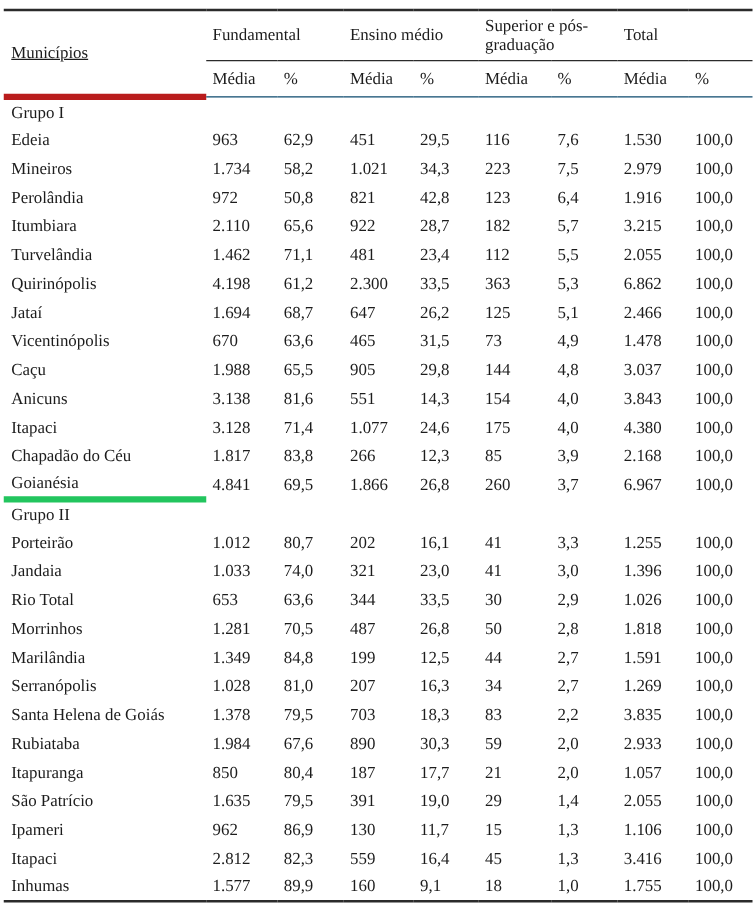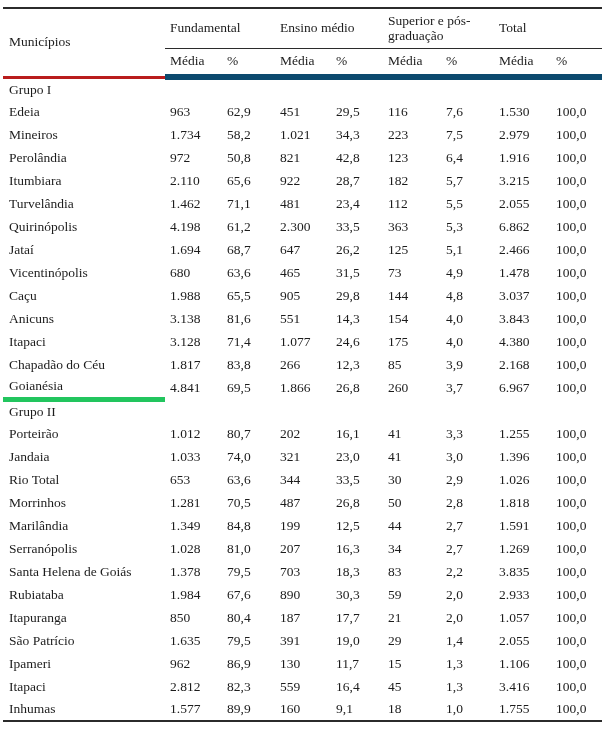"Municípios" th.muni { border-bottom: 3px solid #b91c1c -> 5px solid #b91c1c; text-decoration: none -> underline }
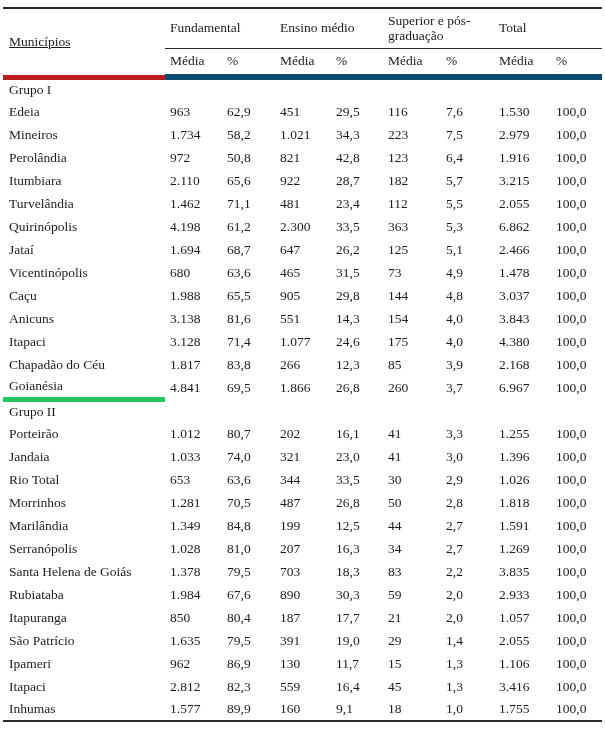"Média" tr.sub-row th { border-bottom: 6px solid #0c4a6e -> 1px solid #0c4a6e }
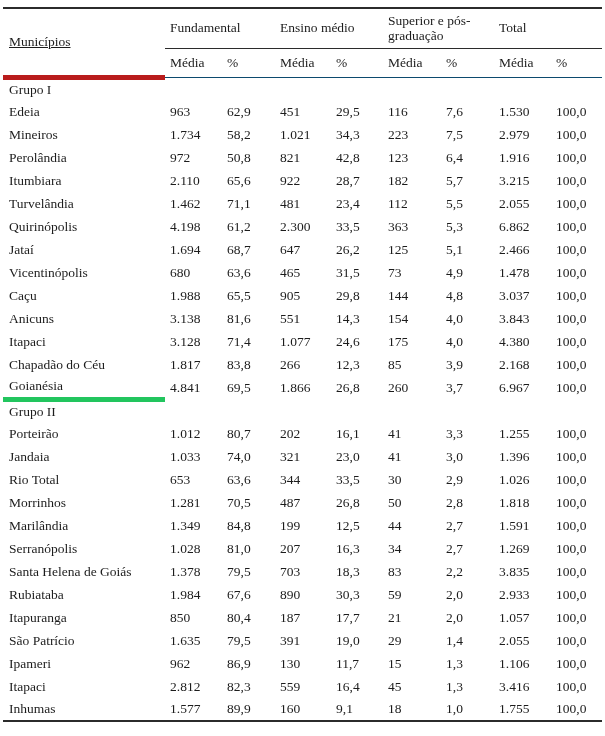"680" td { text: 680 -> 670 }
